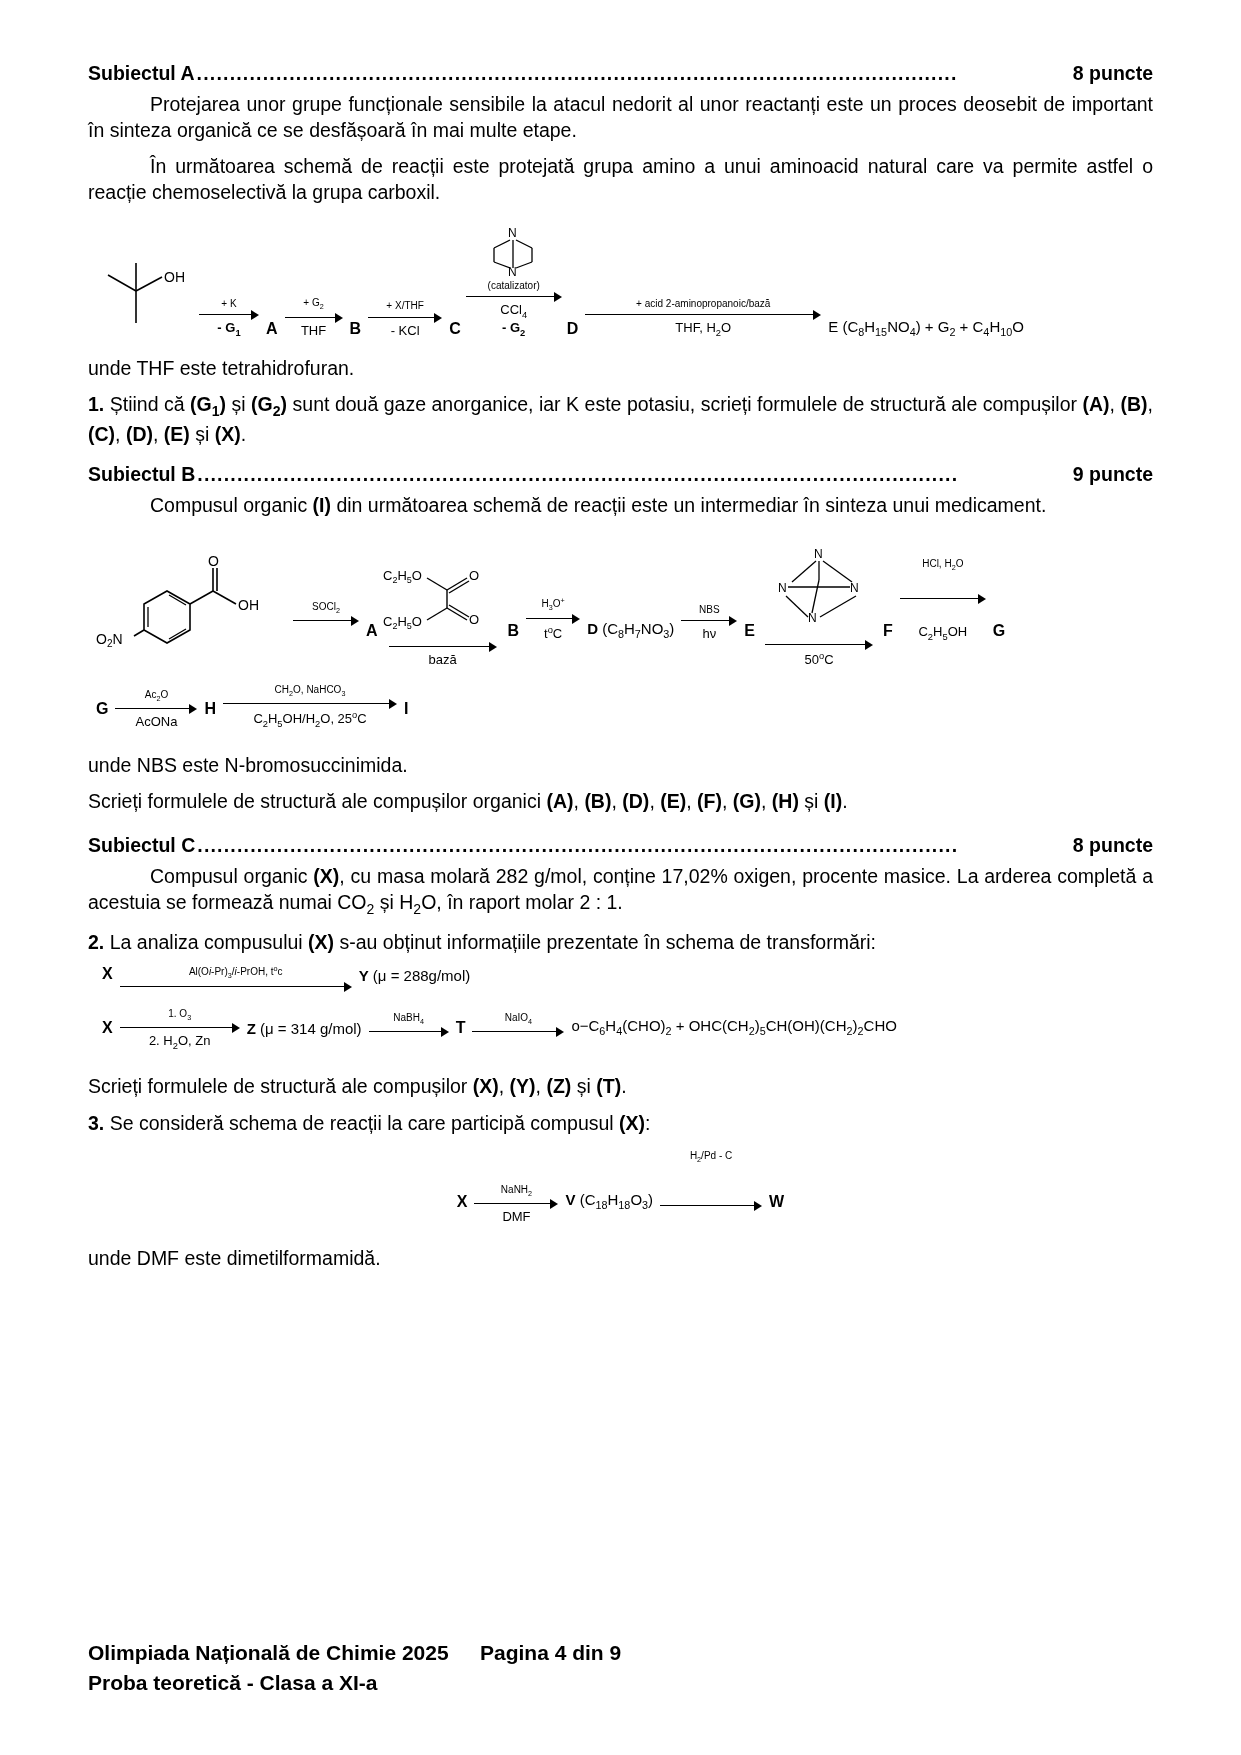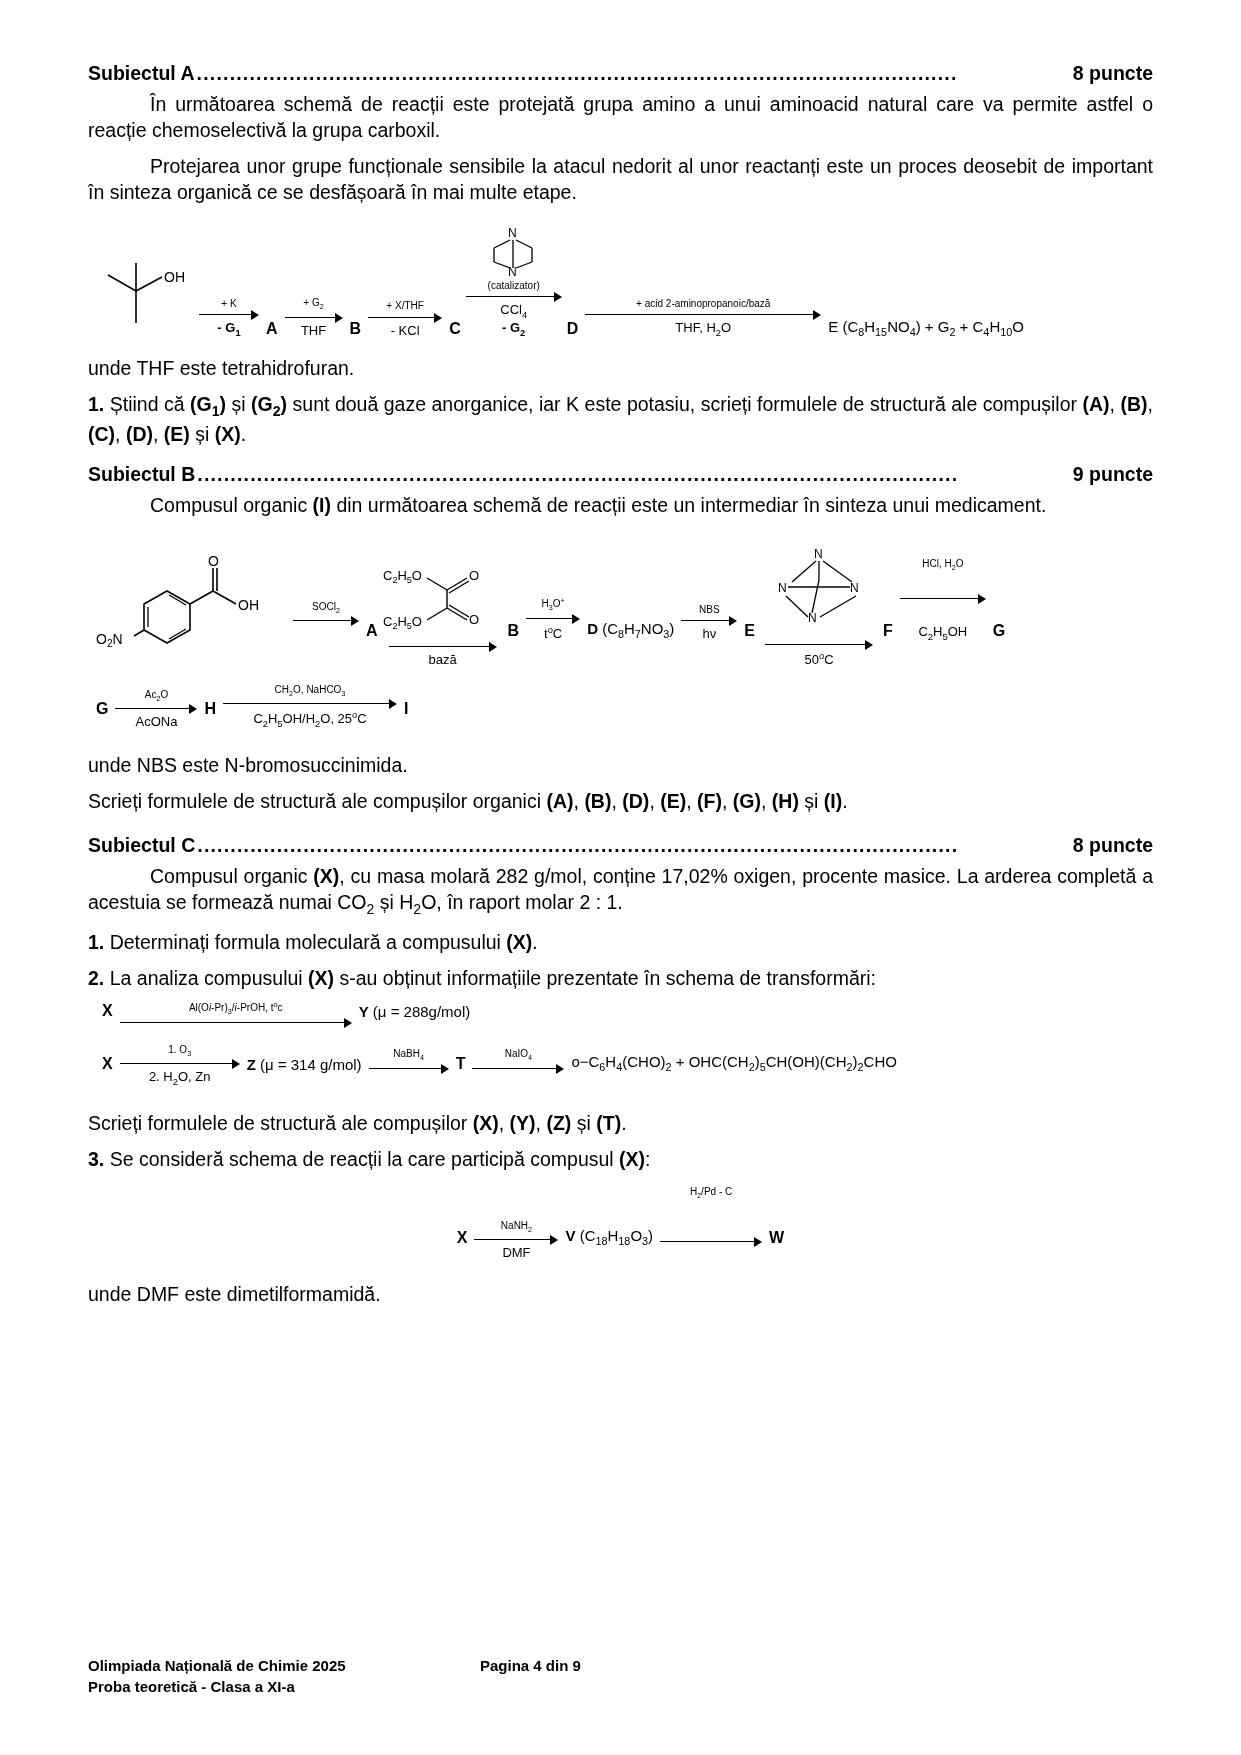"În următoarea schemă de reacții" p.para { order: before "Protejarea unor grupe funcționale" -> after "Protejarea unor grupe funcționale" }
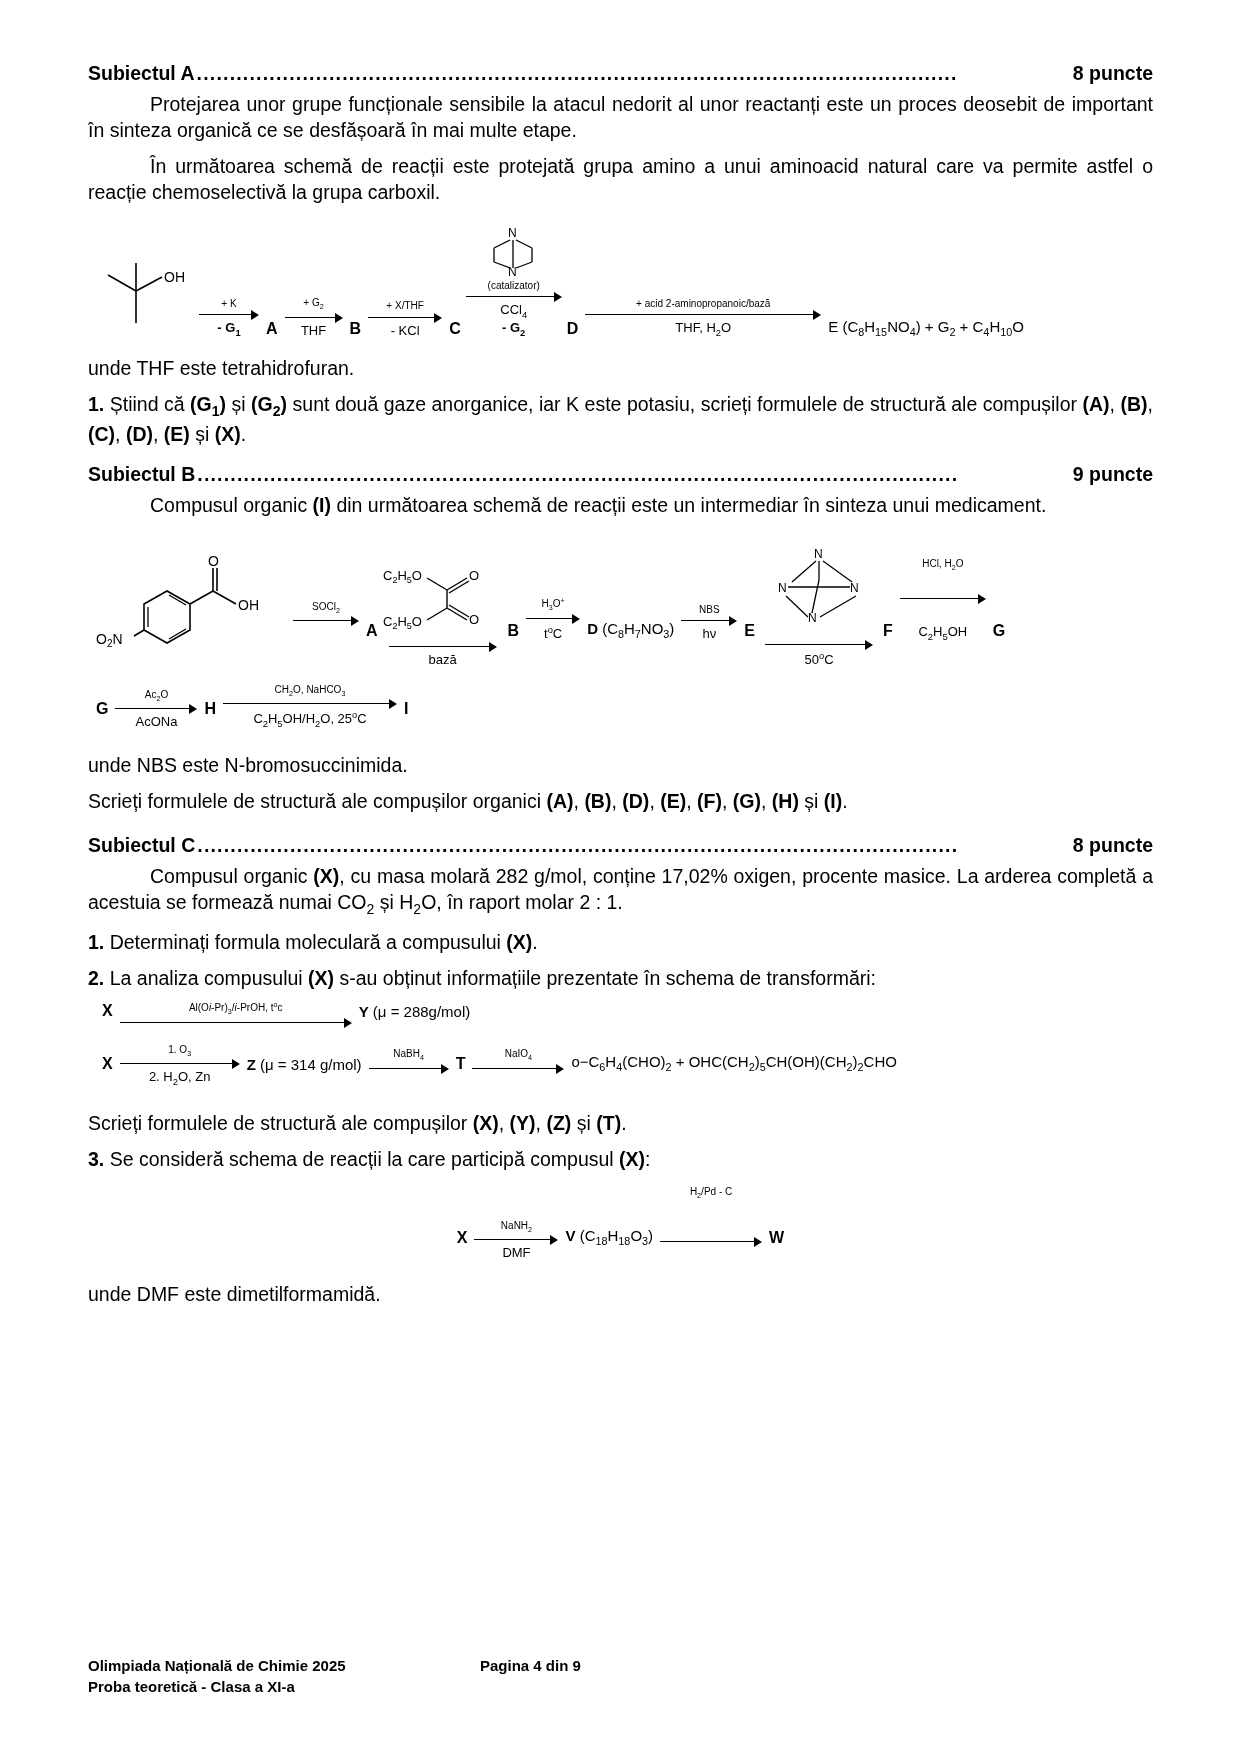"1. Determinați formula moleculară a" p.para { html: <p> <b>1.</b> Determinați formula moleculară a compusului <b>(X)</b>. </p> -> none }
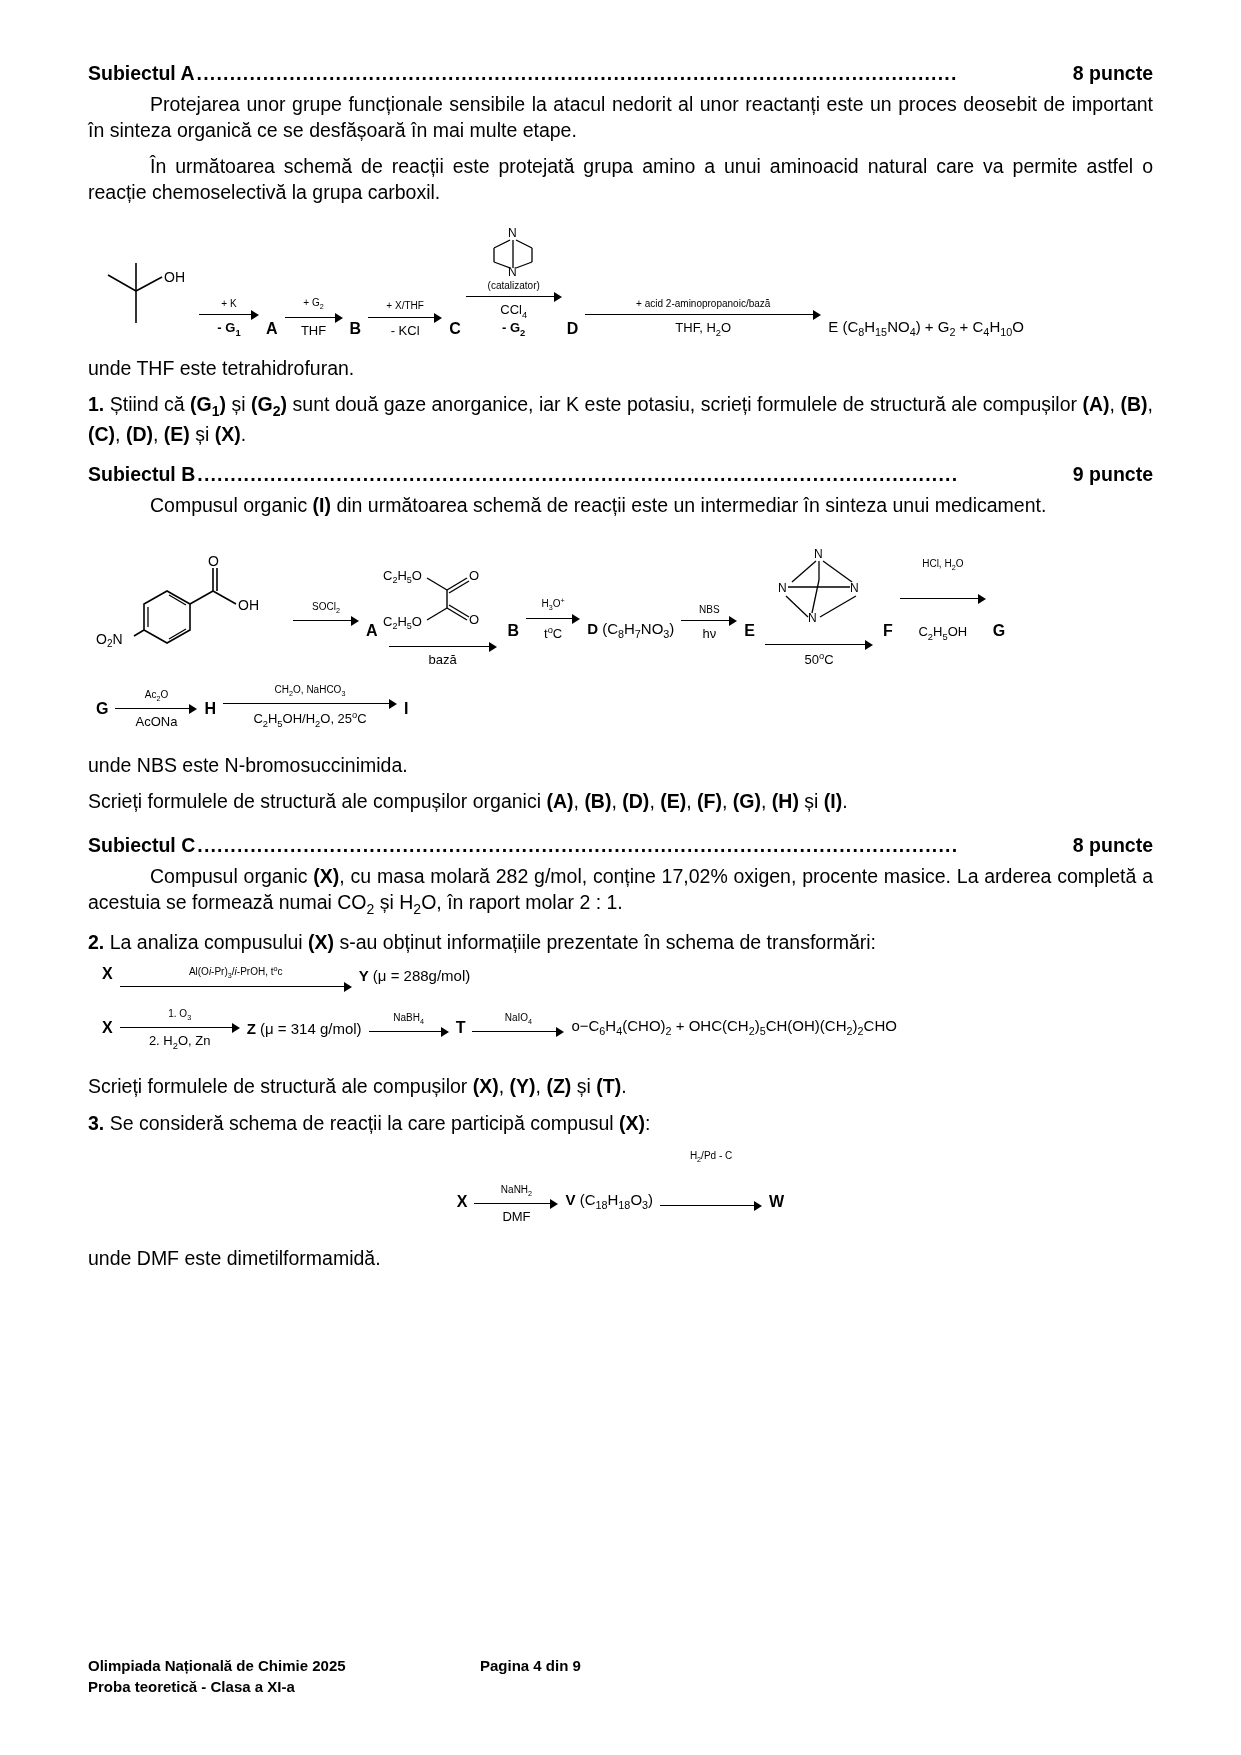"Olimpiada Națională de Chimie 2025" .footer { font-size: 15px -> 21px }
